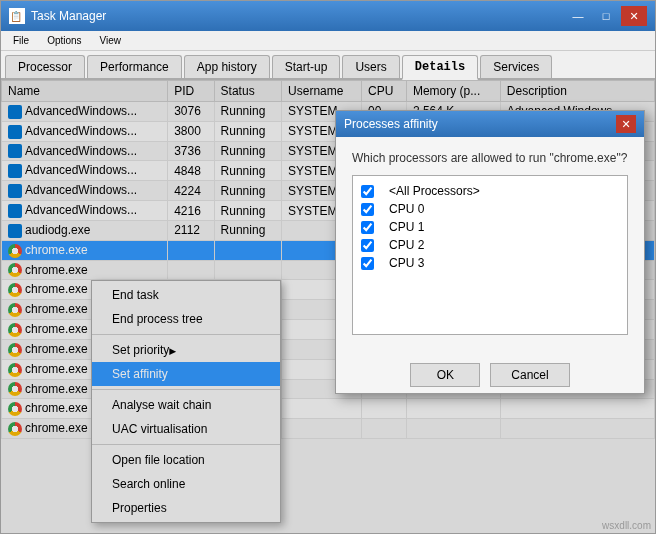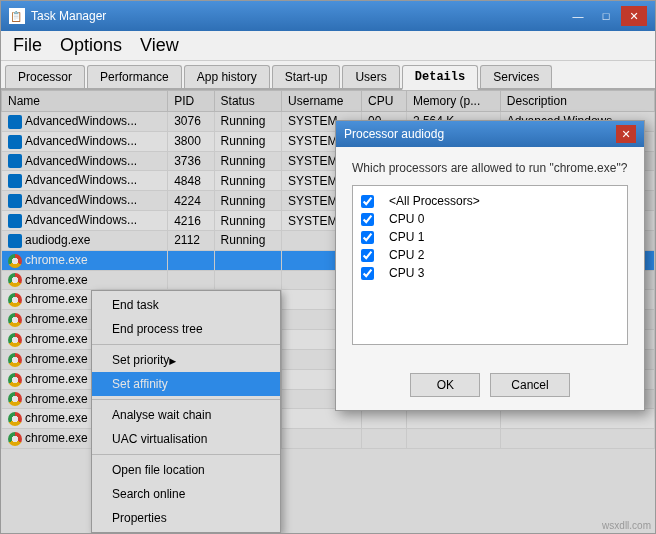"File" .menu-item { font-size: 18px -> 10px }
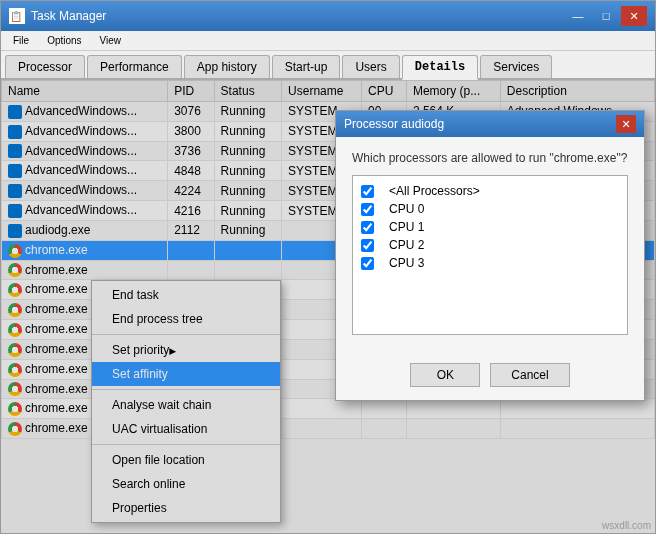"Processor audiodg" span.dialog-title { text: Processor audiodg -> Processes affinity }
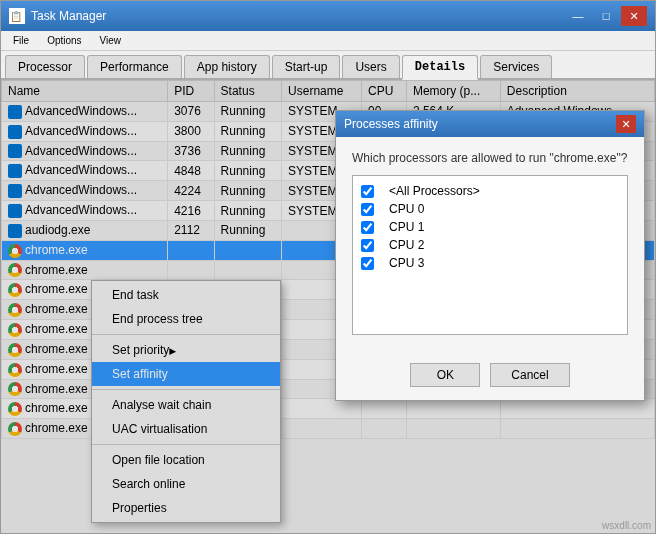"OK" .dialog-footer { padding: 0 16px 13px -> 0 16px 6px }
